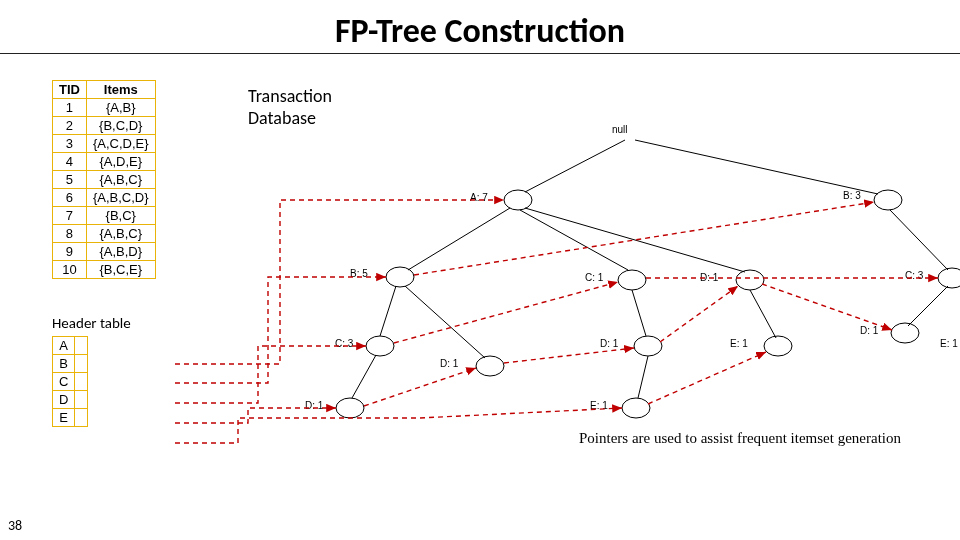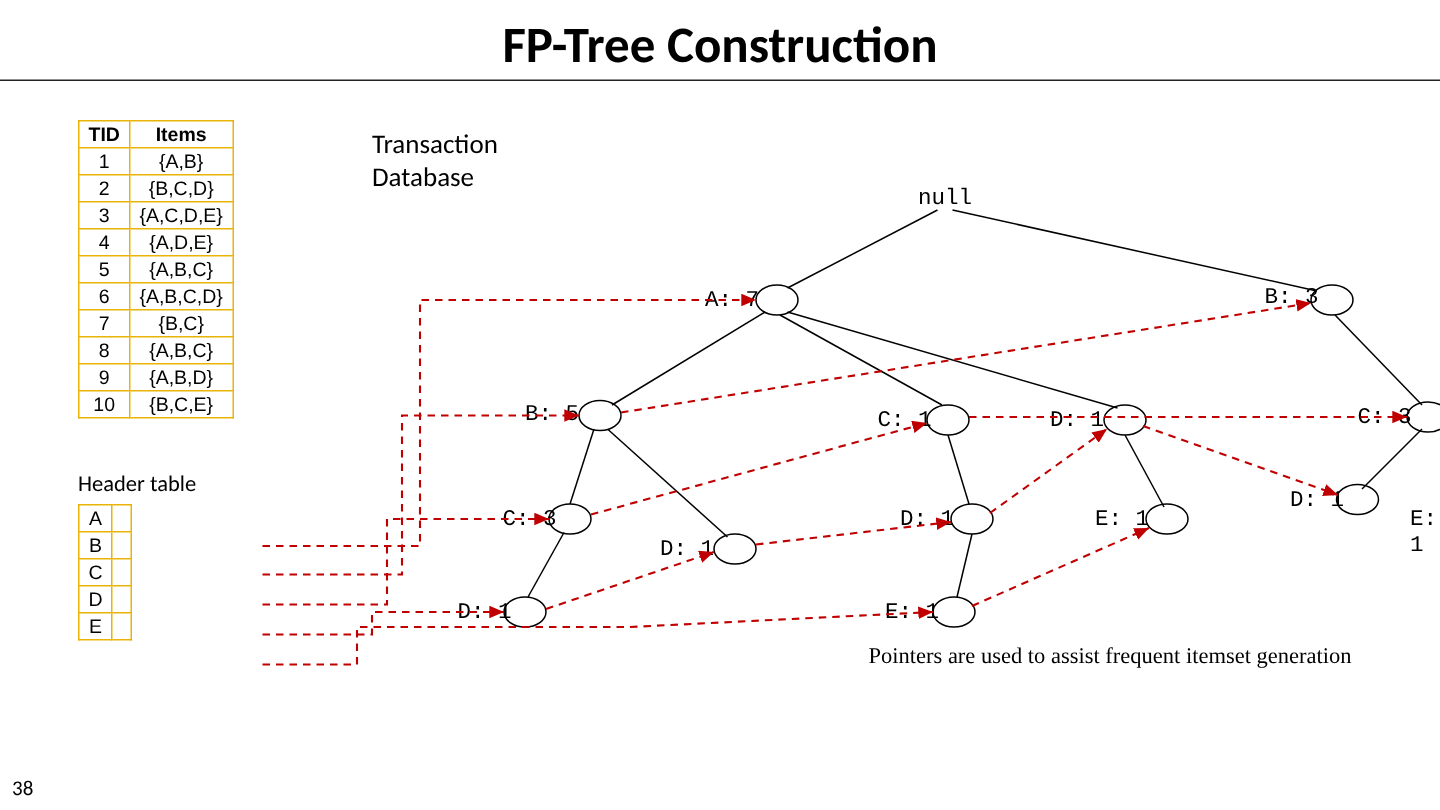"null" .node-label { font-family: Liberation Mono, monospace -> Liberation Sans, sans-serif; font-size: 15px -> 10px }
